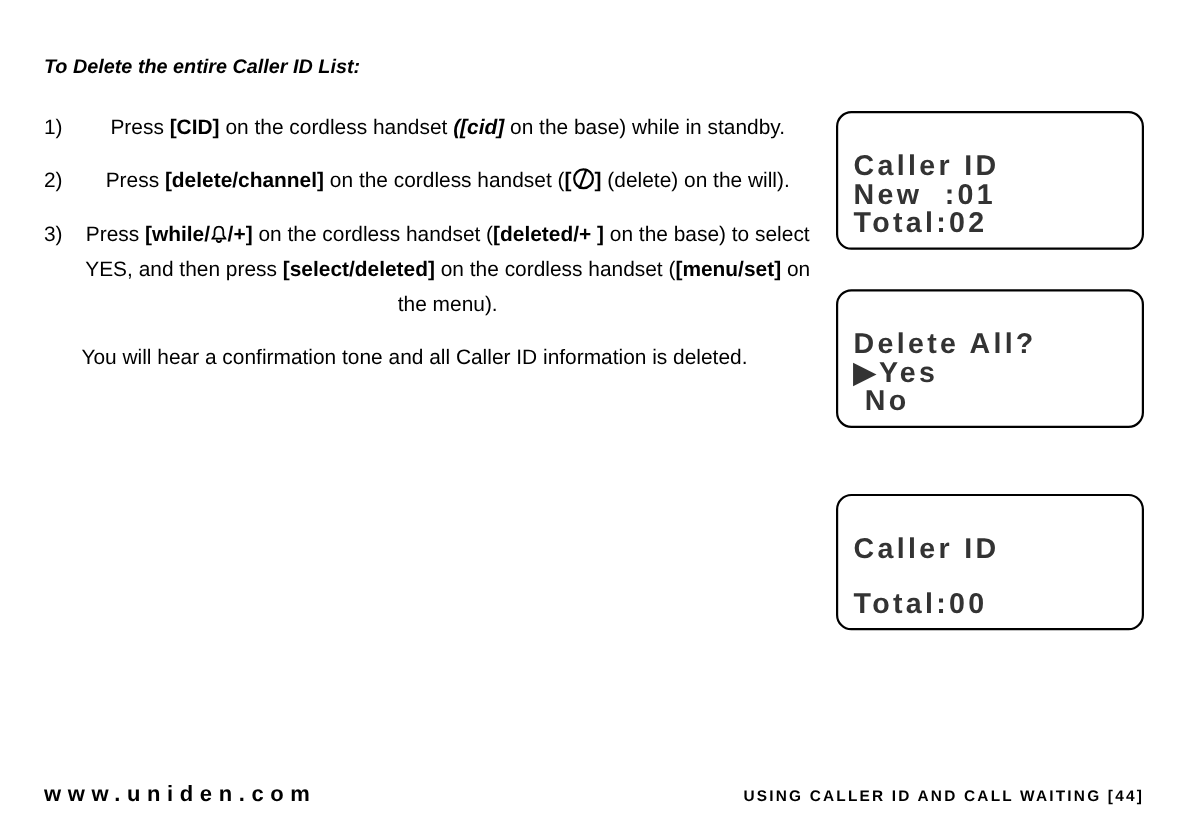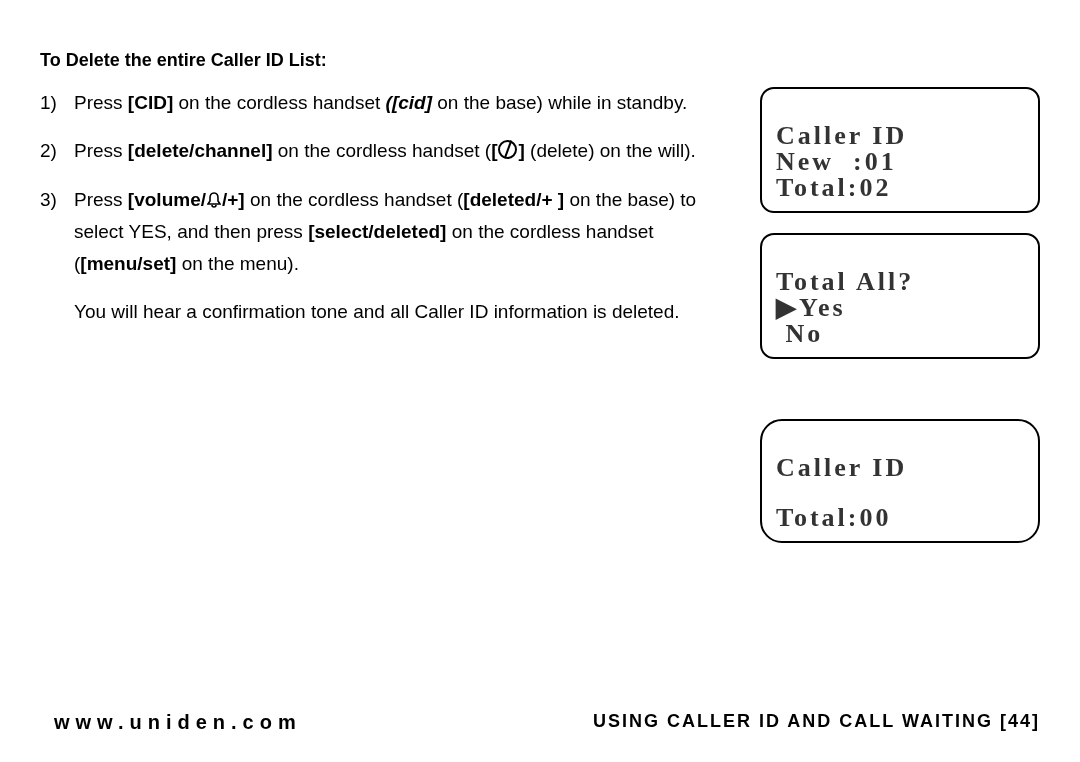"To Delete the entire Caller" .heading { font-style: none -> italic; margin-bottom: 16px -> 30px }
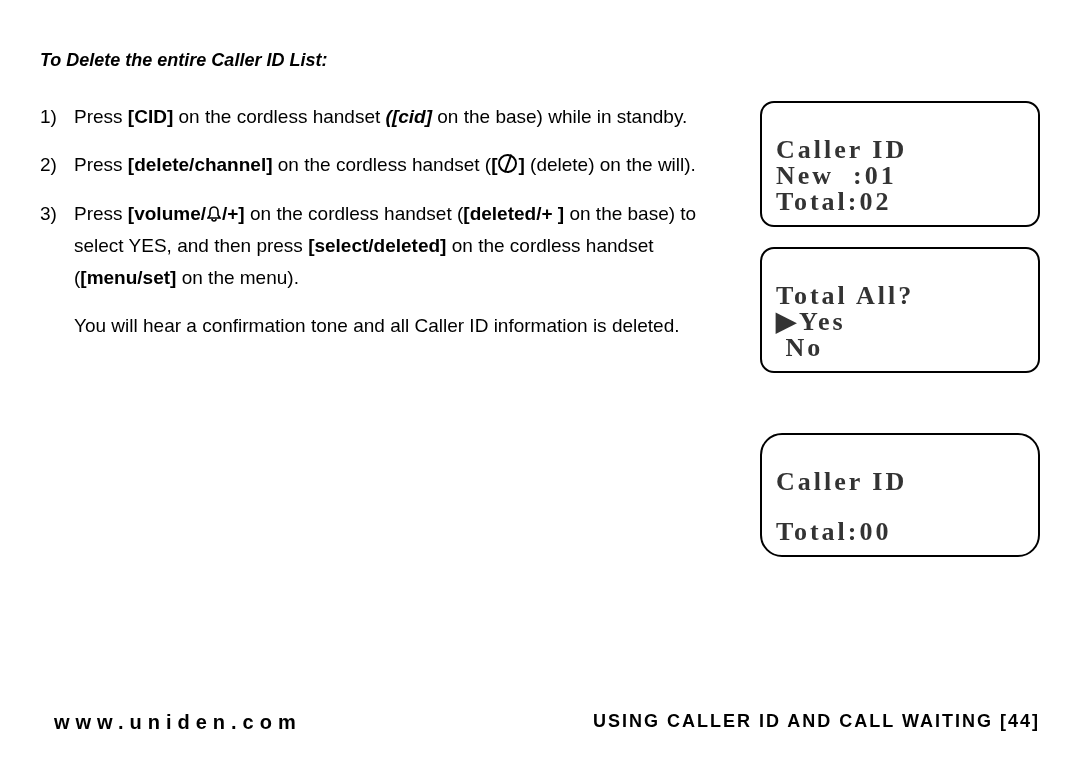"Press [CID] on the cordless" .step-text { text-align: none -> center }
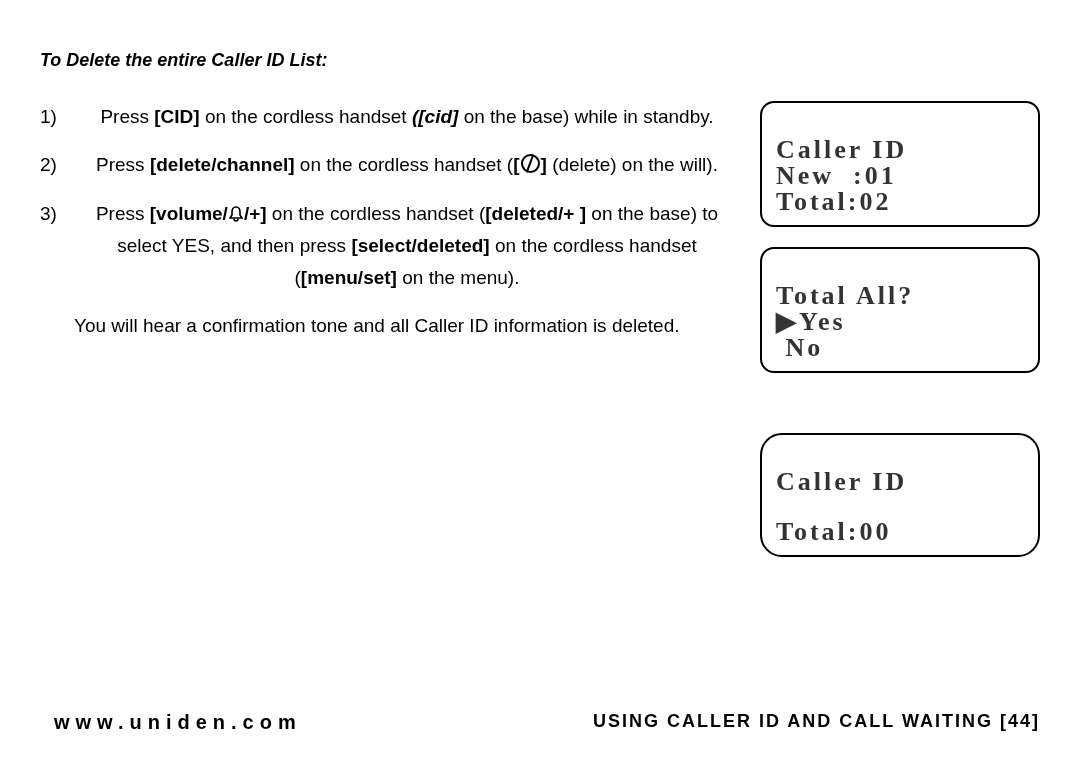"Caller ID New :01 Total:02" .lcd { font-family: Liberation Serif, serif -> Liberation Sans, sans-serif; margin-bottom: 20px -> 36px }
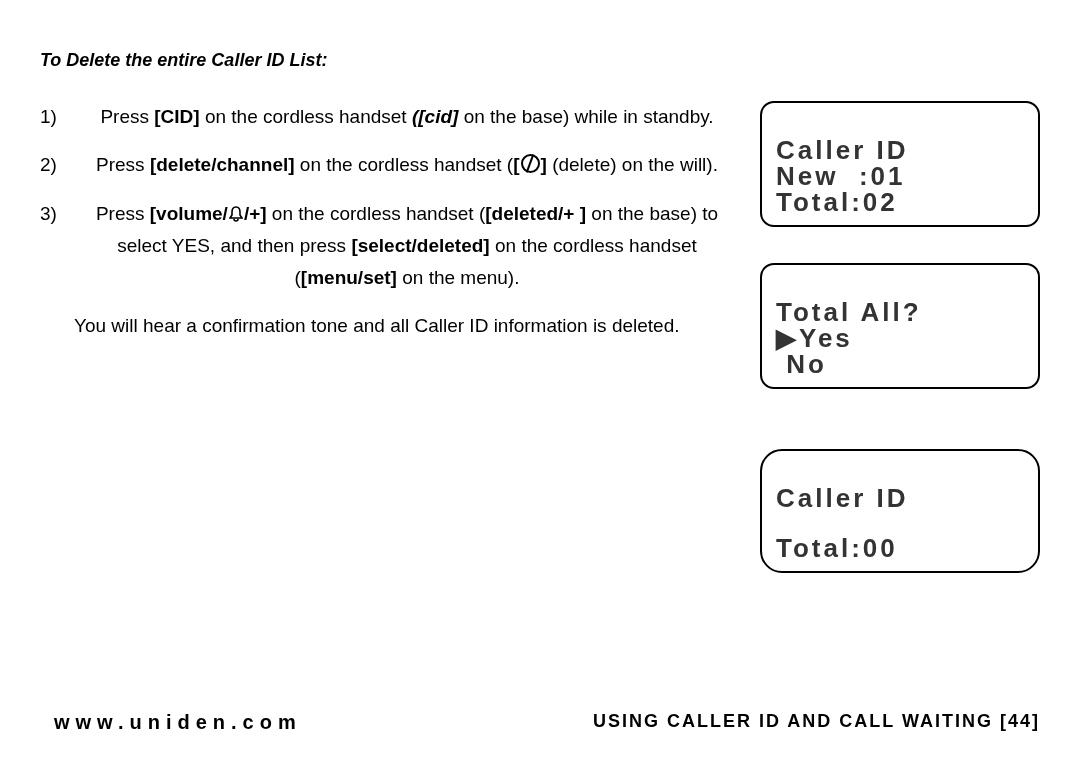"[volume/" b { text: volume/ -> while/ }
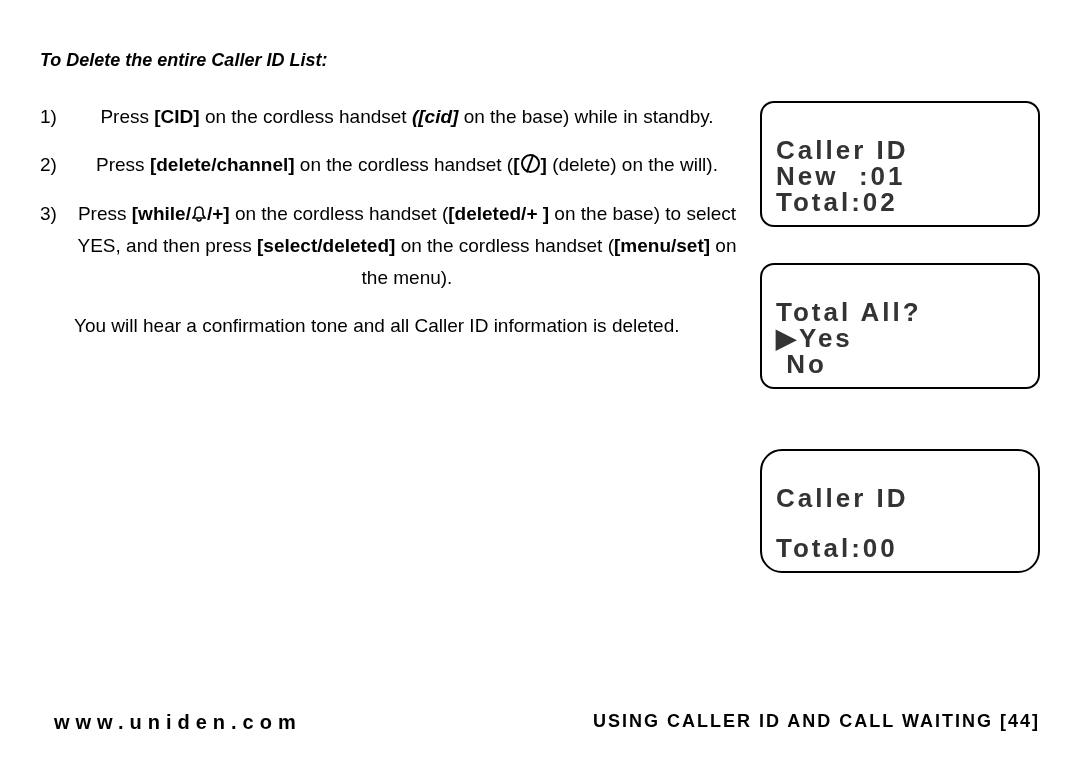"Total All?" span { text: Total -> Delete }
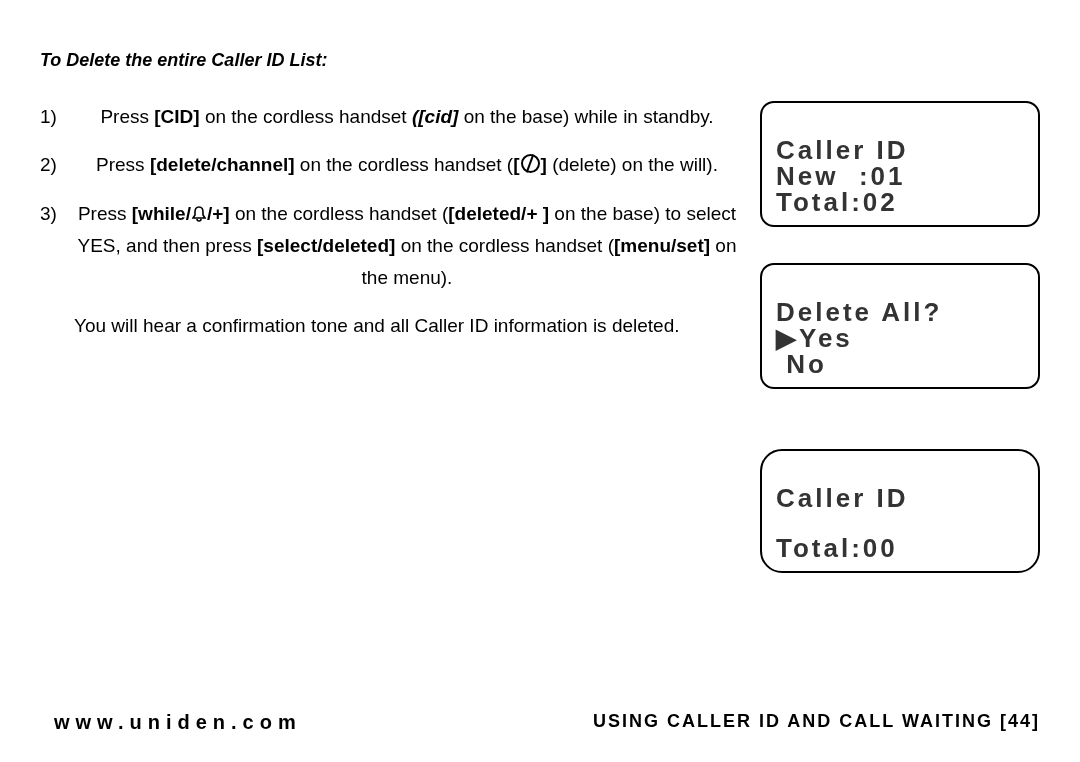"Caller ID Total:00" .lcd-screen3 { border-radius: 22px -> none }
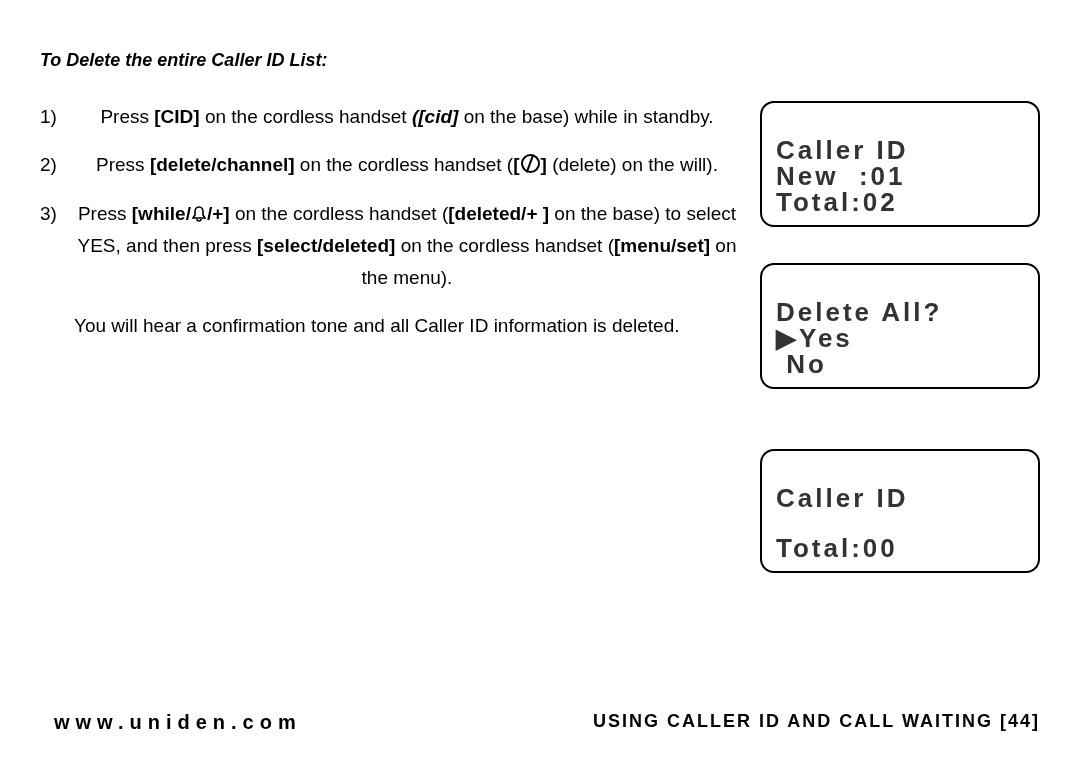"www.uniden.com" .footer { align-items: flex-start -> center; left: 14px -> 0 }
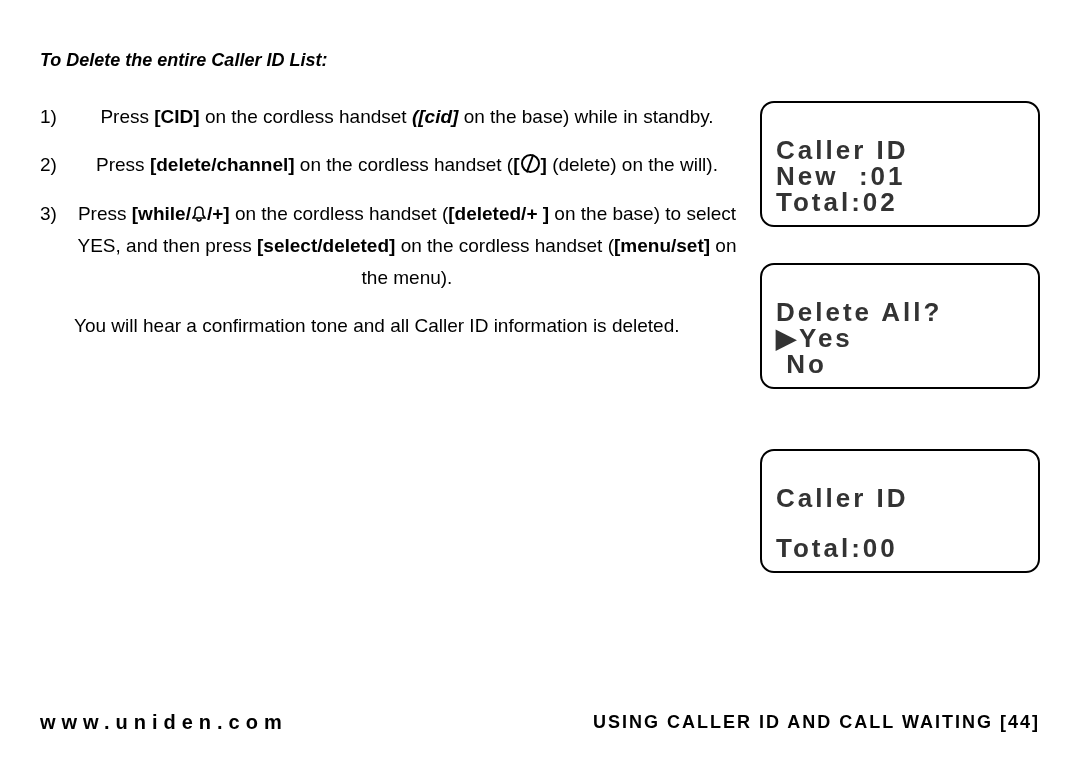"USING CALLER ID AND CALL" .footer-right { font-size: 18px -> 14px }
